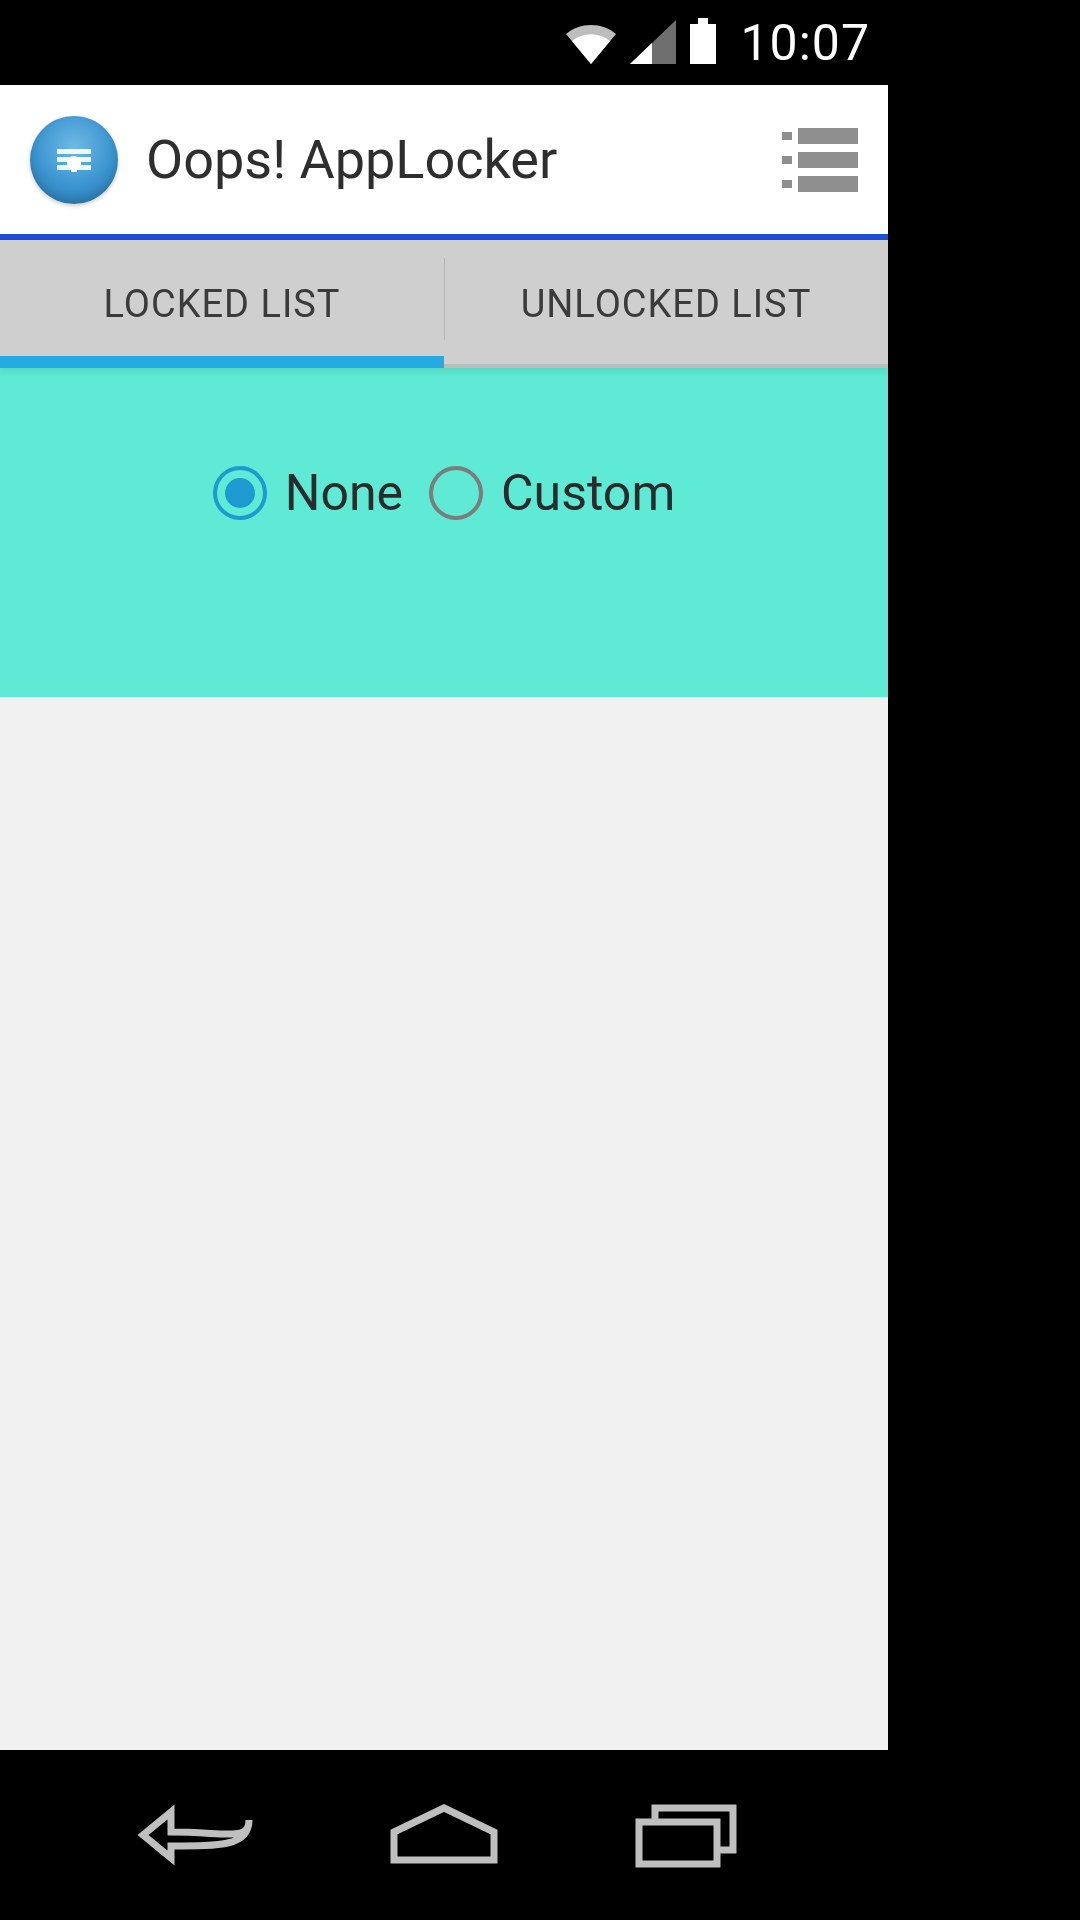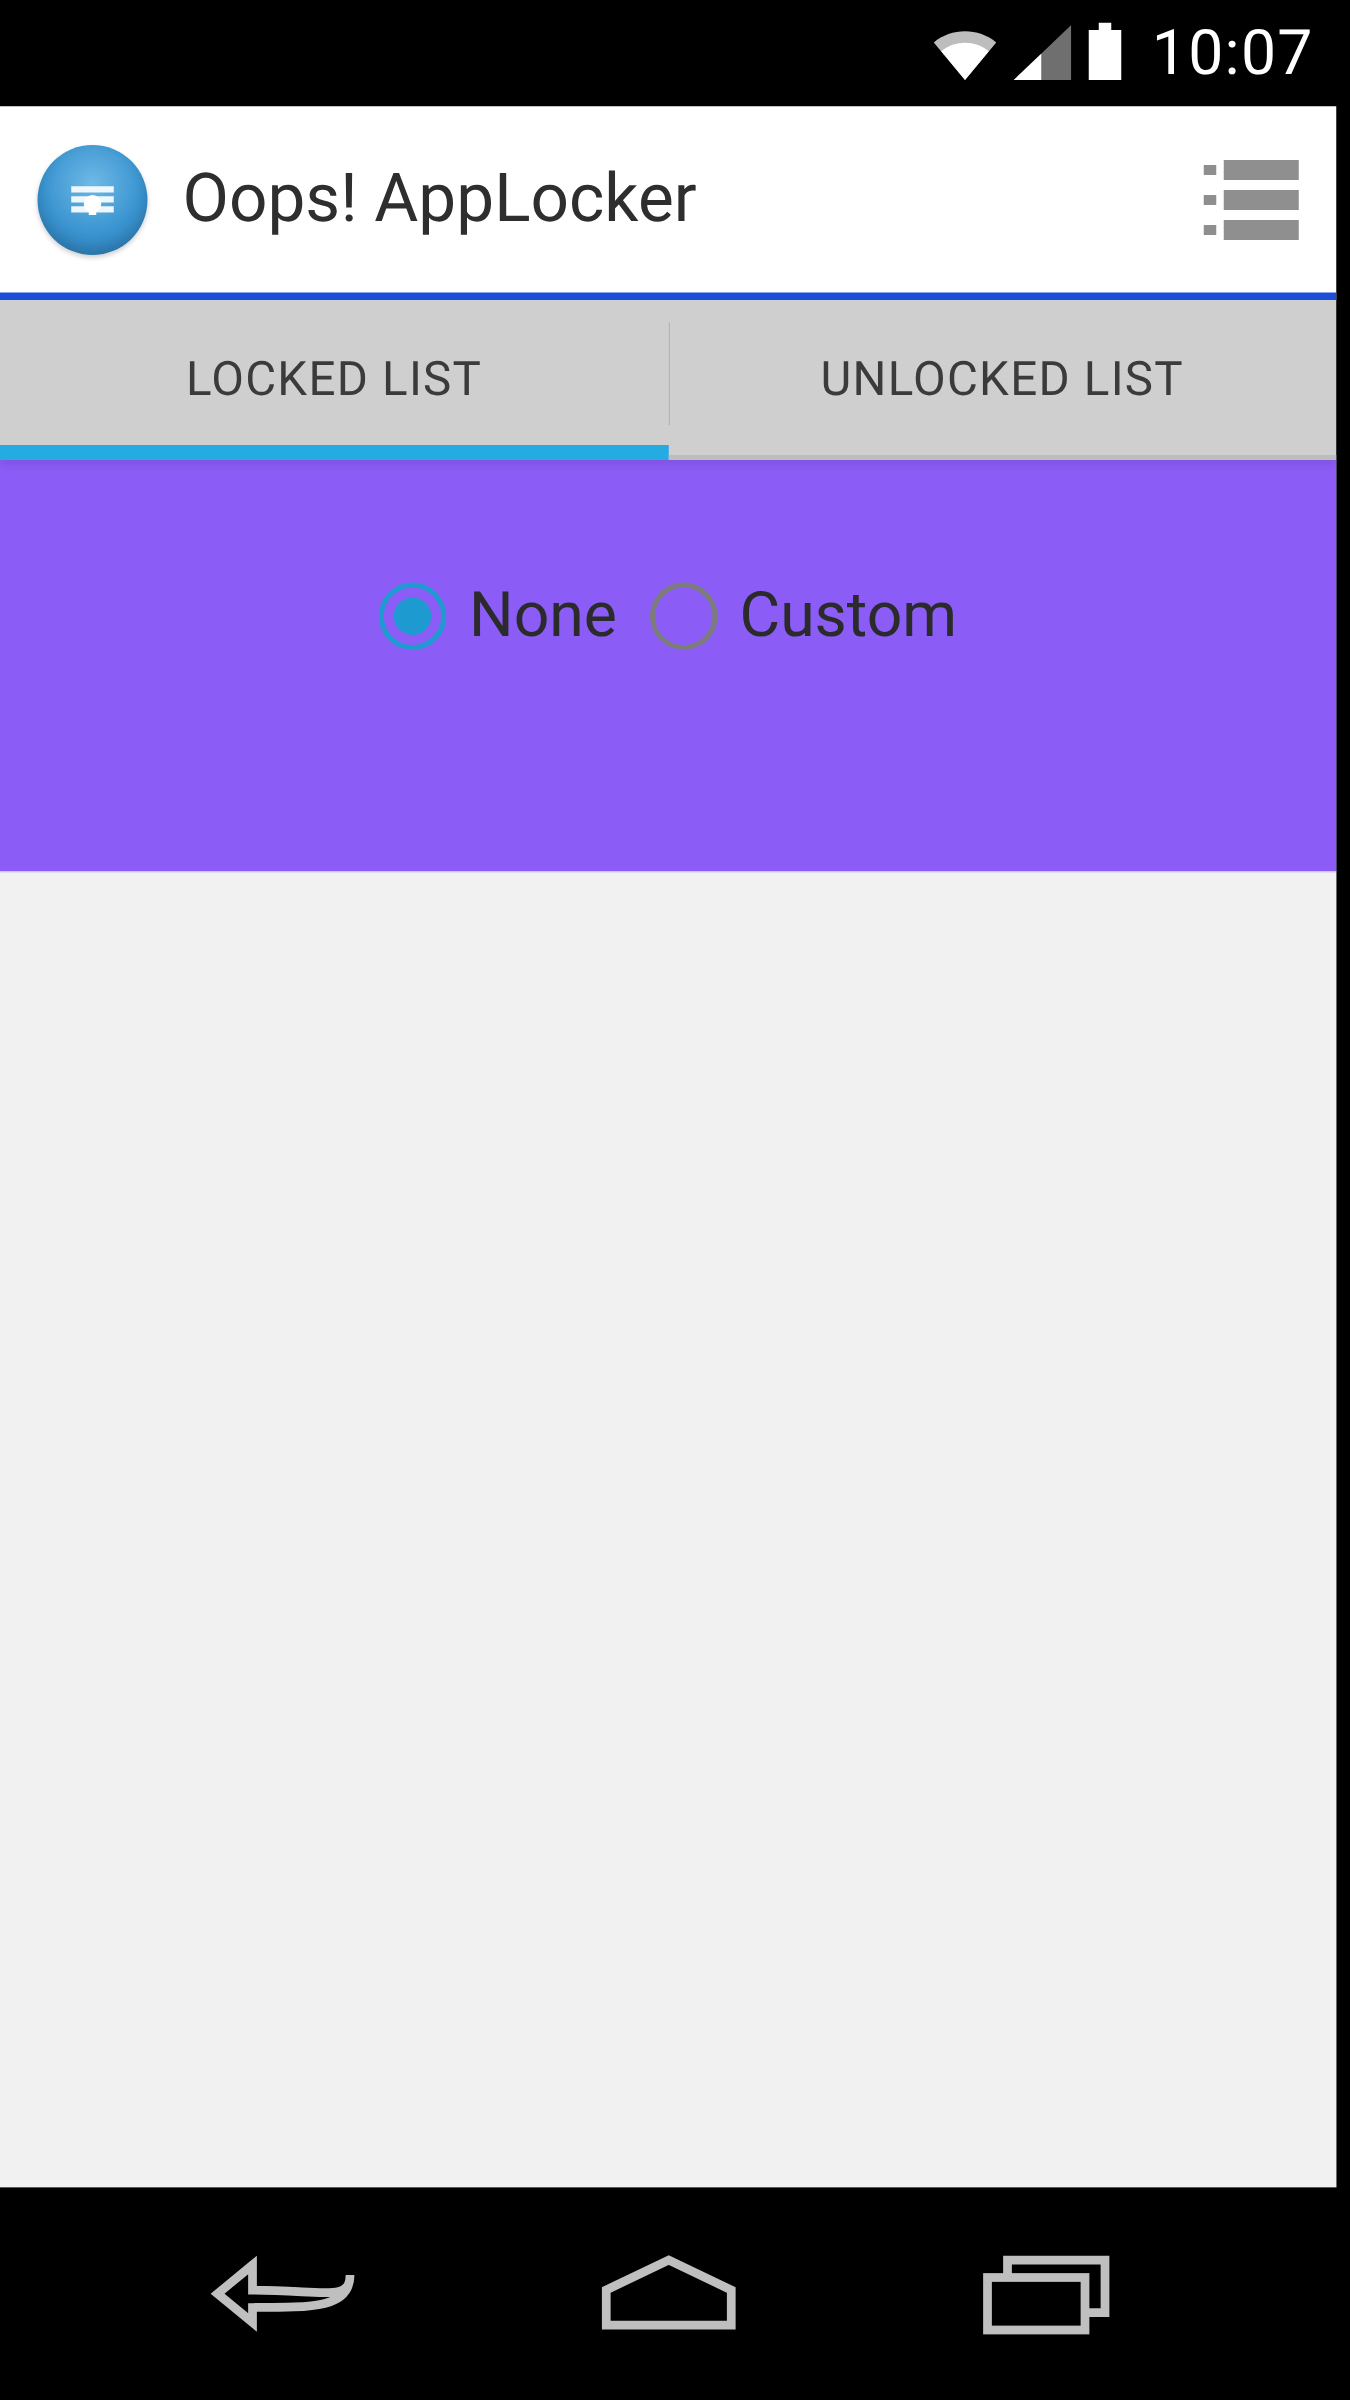"10:07" .screen { width: 1069px -> 888px }
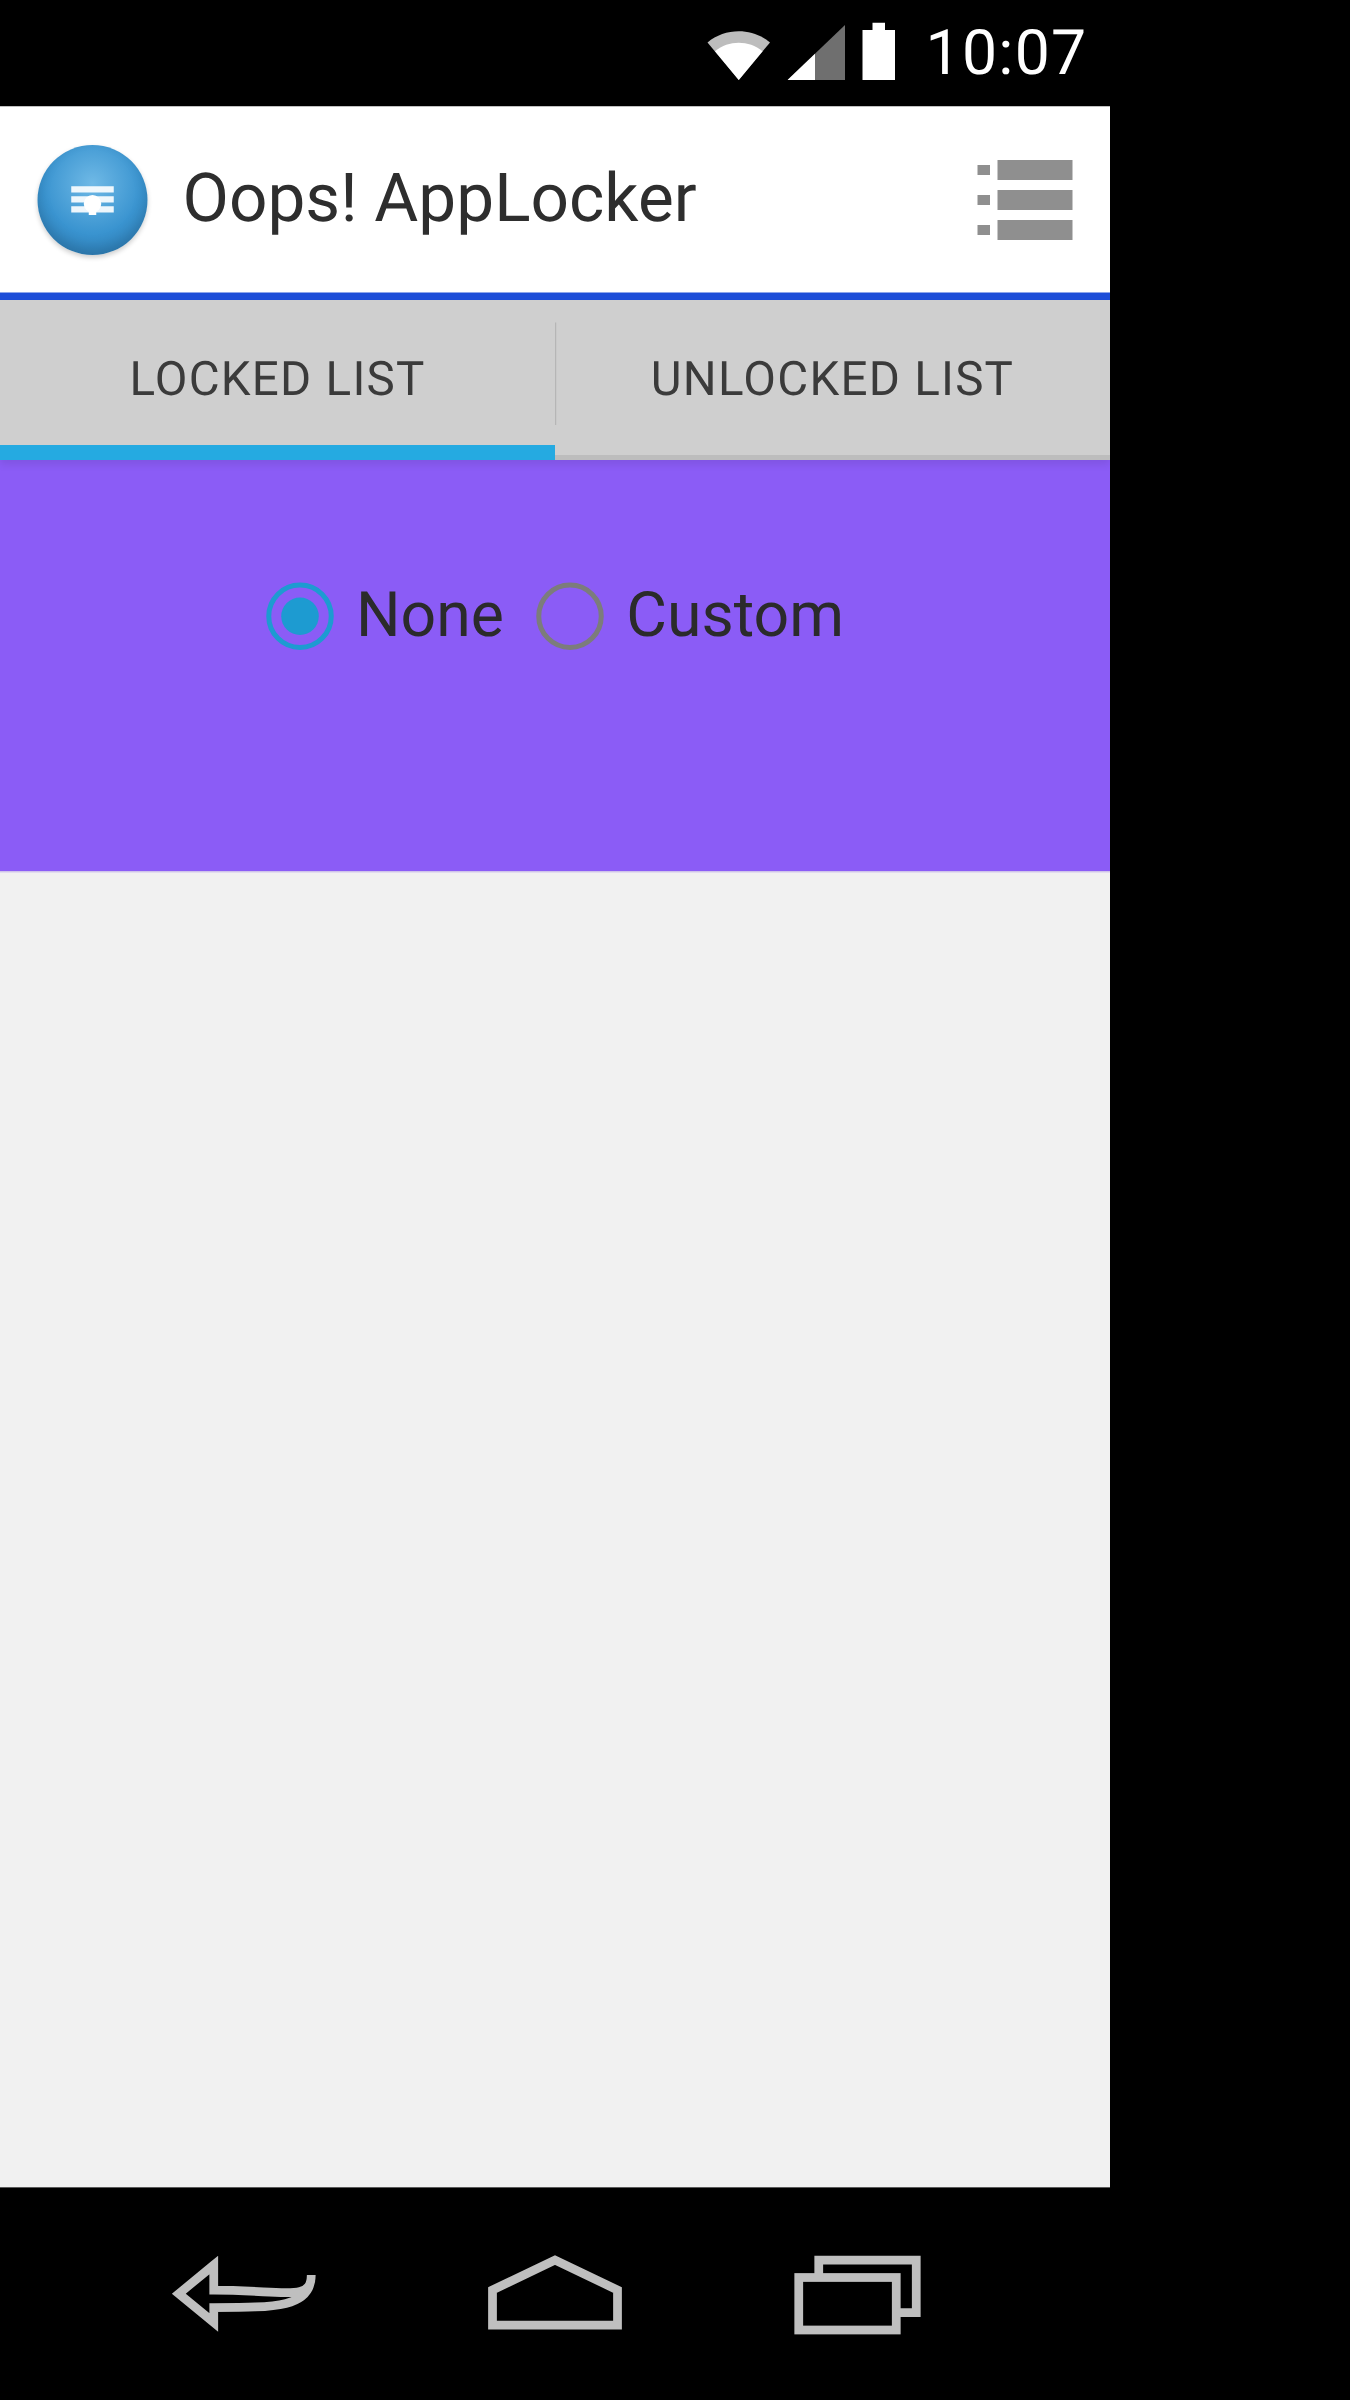"None" .radio-section { background: #8b5cf6 -> #5eead4 }
